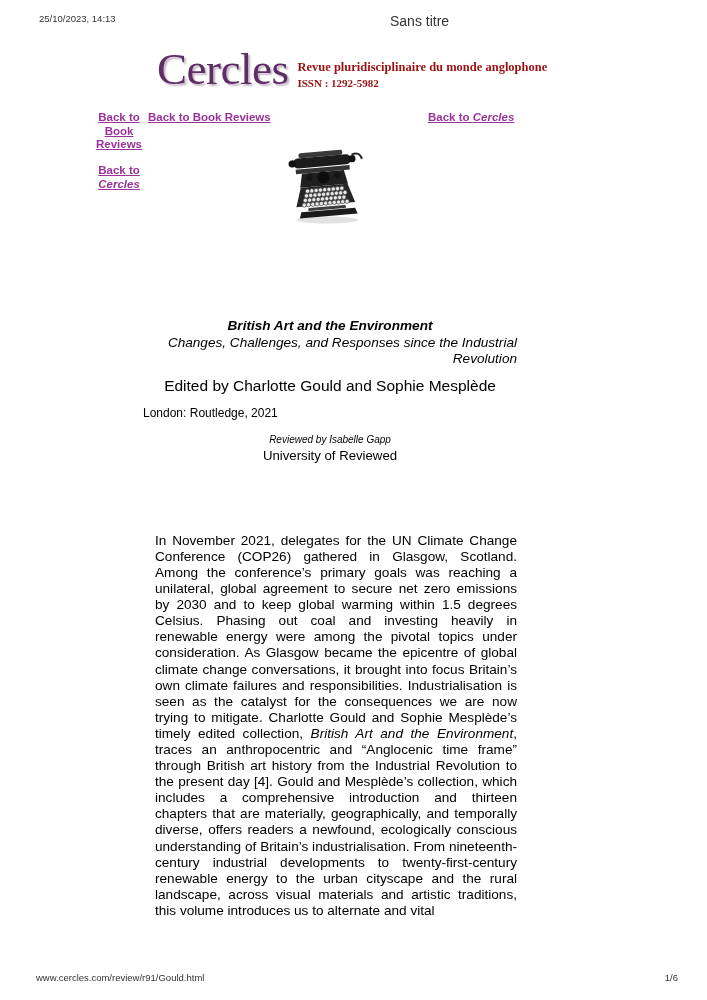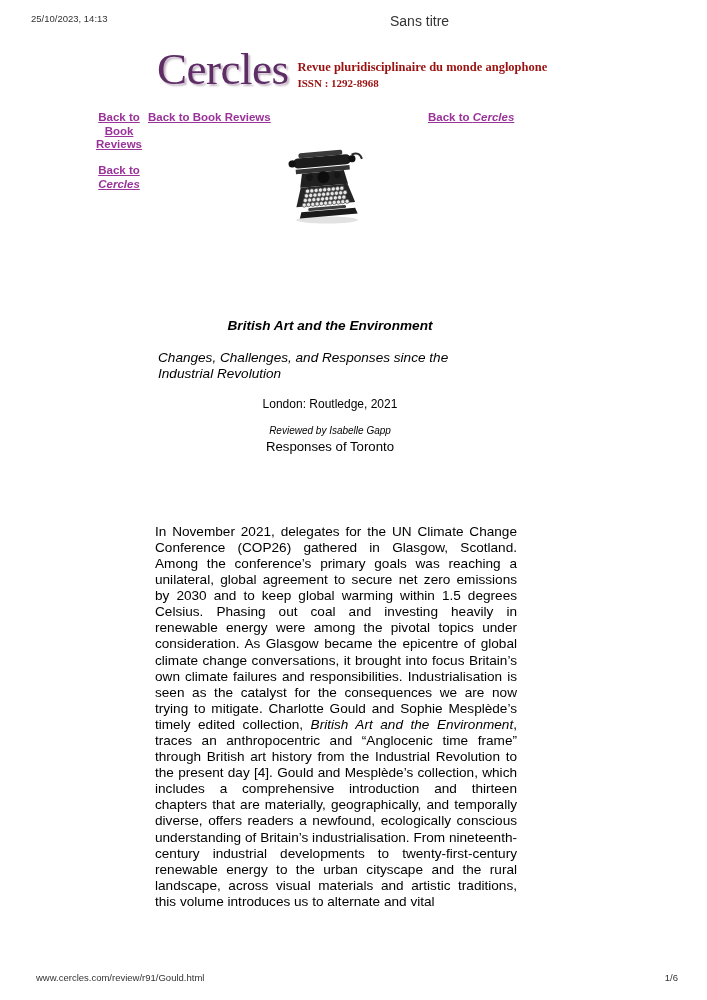"25/10/2023, 14:13" .ph-date { left: 31px -> 39px }
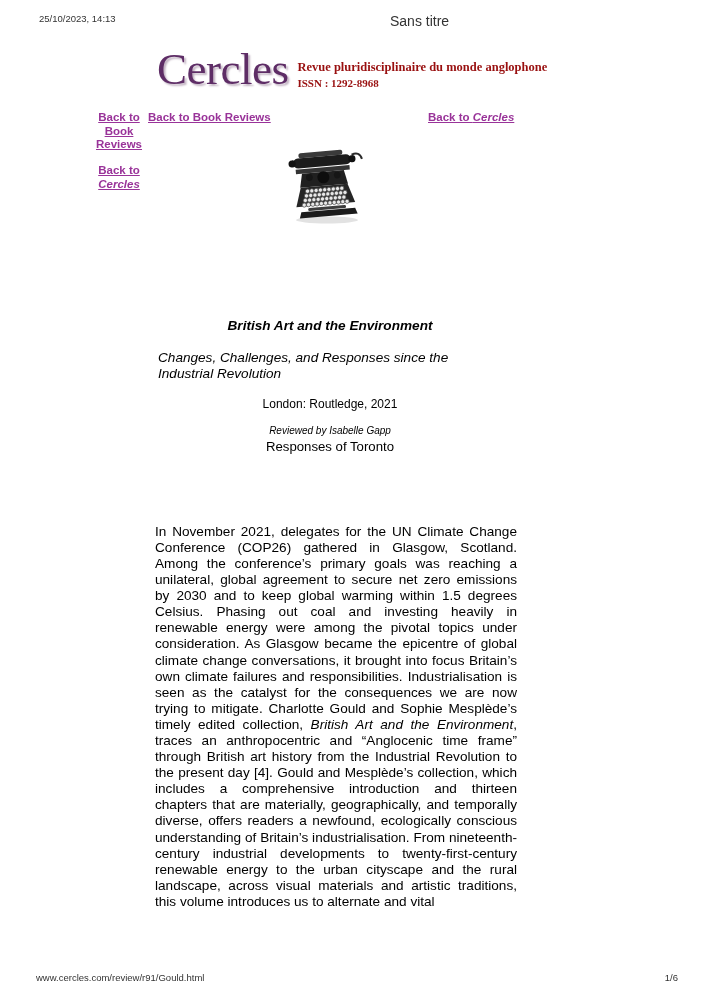"ISSN : 1292-8968" div.issn { text: 1292-8968 -> 1292-5982 }
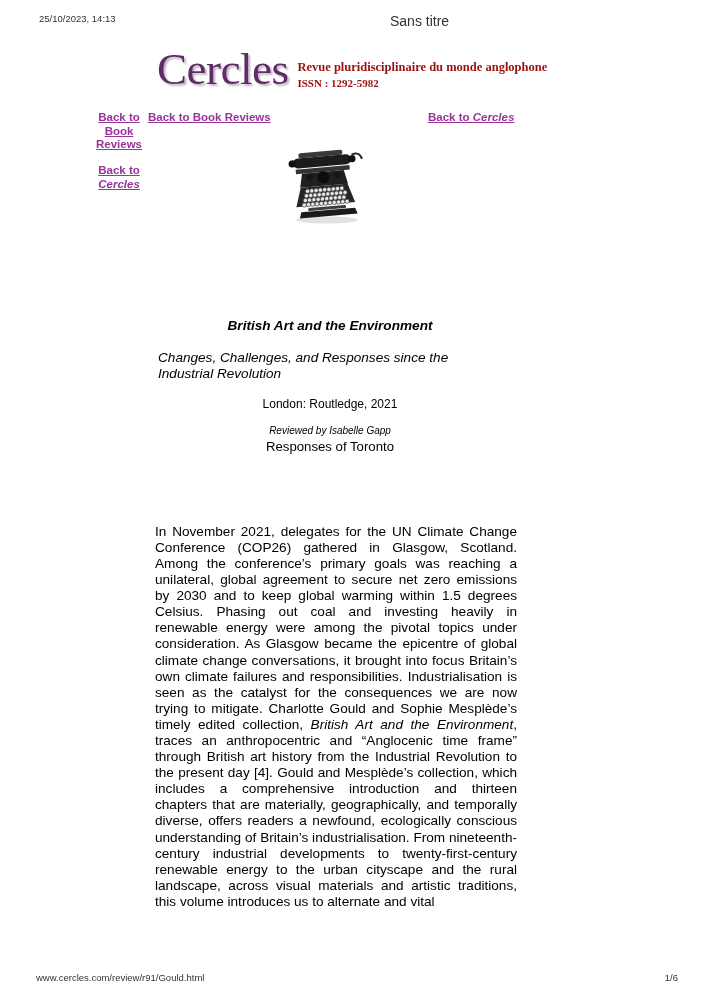"Changes, Challenges, and Responses since" .book-subtitle { margin: 15px -> 0; text-align: left -> right }
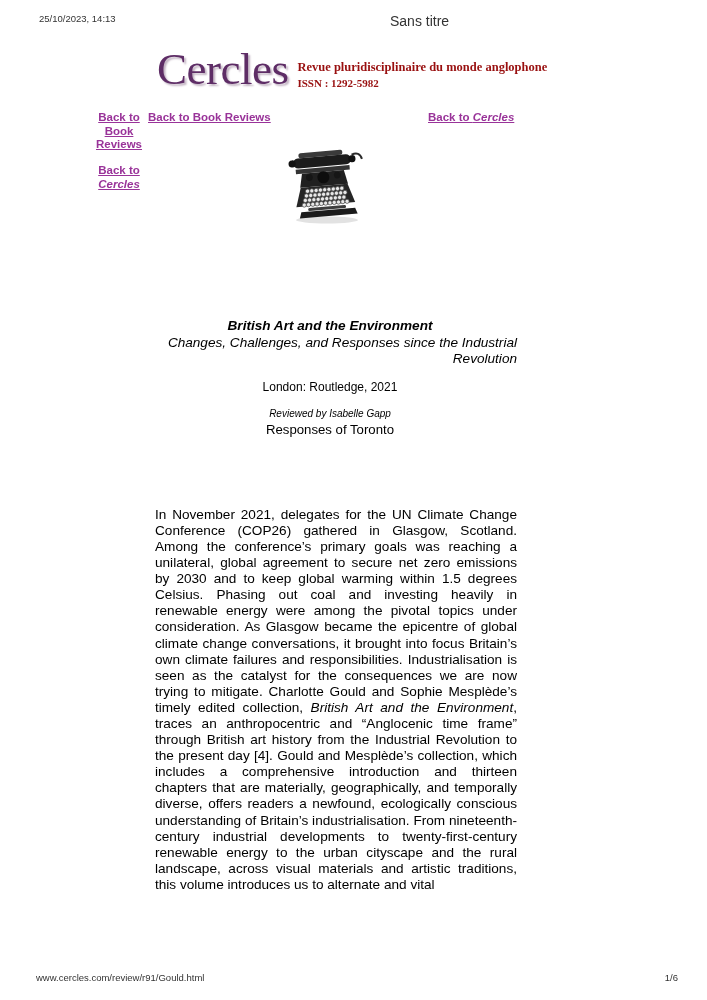"Edited by Charlotte Gould and" p.editors { html: none -> <p>Edited by Charlotte Gould and Sophie Mesplède</p> }
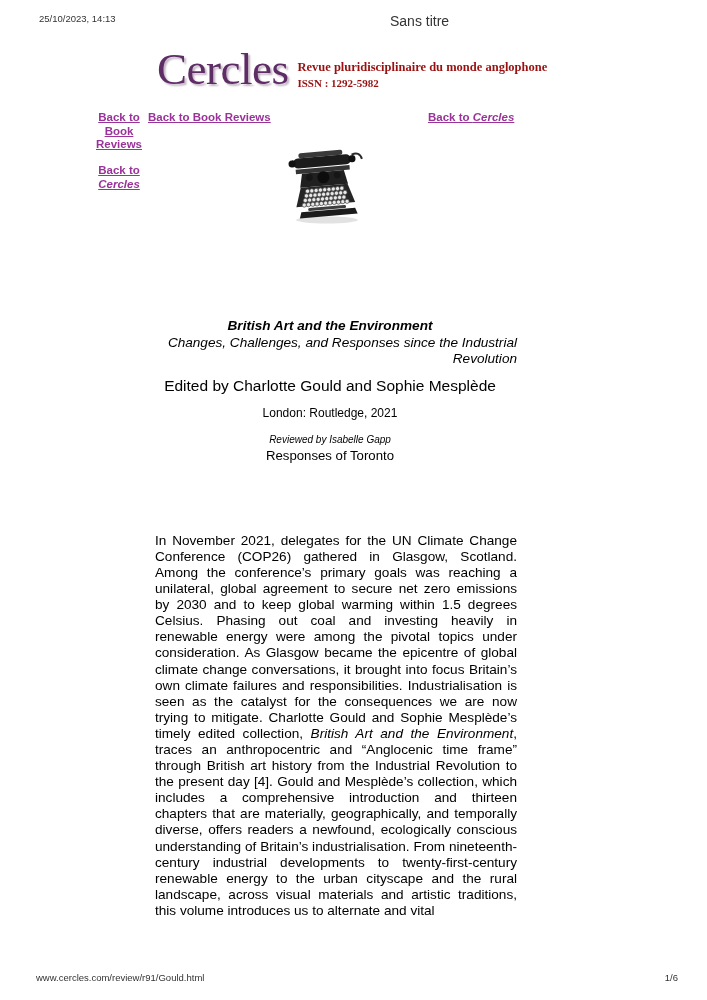"London: Routledge, 2021" .imprint { text-align: center -> left }
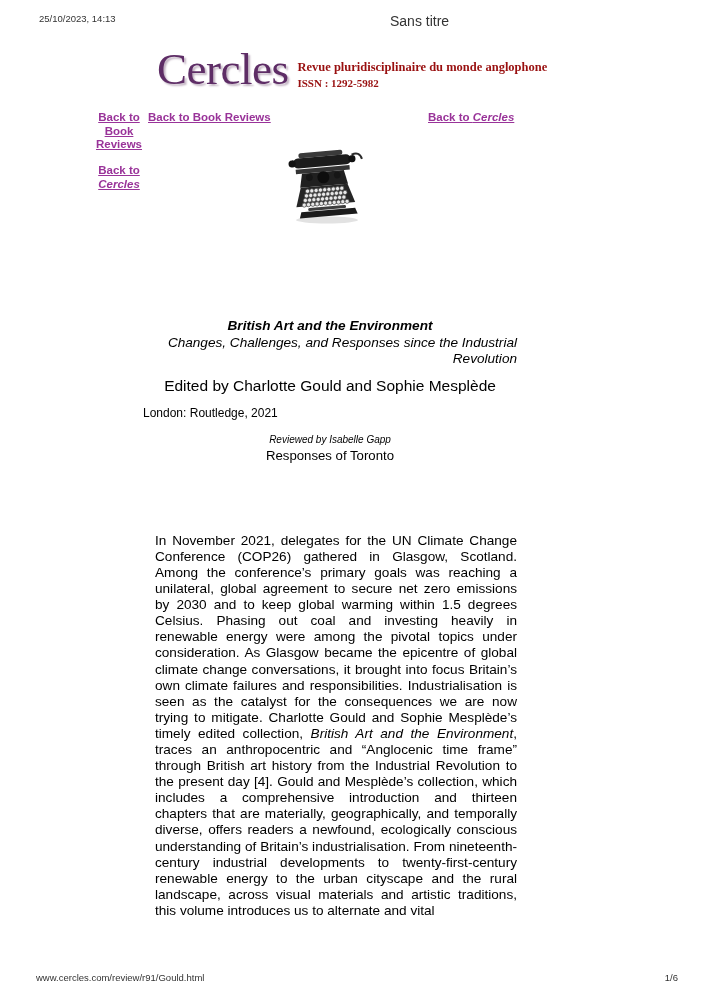"Responses of Toronto" p.affiliation { text: Responses of Toronto -> University of Reviewed }
